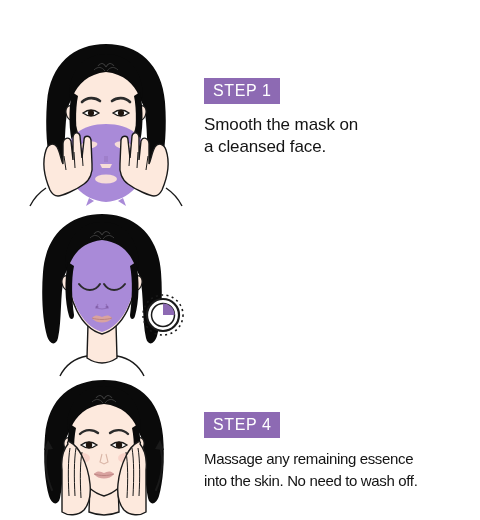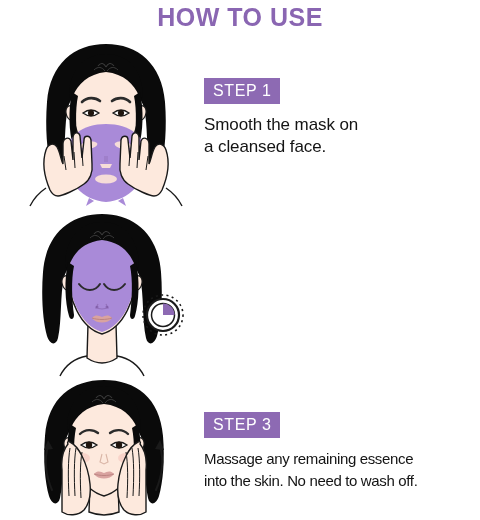"HOW TO USE" div.page-title { html: <div>HOW TO USE</div> -> none }
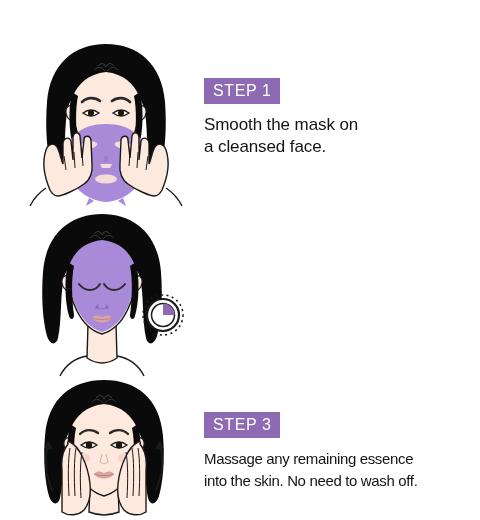"STEP 3" div.step-badge { text: 3 -> 4 }
